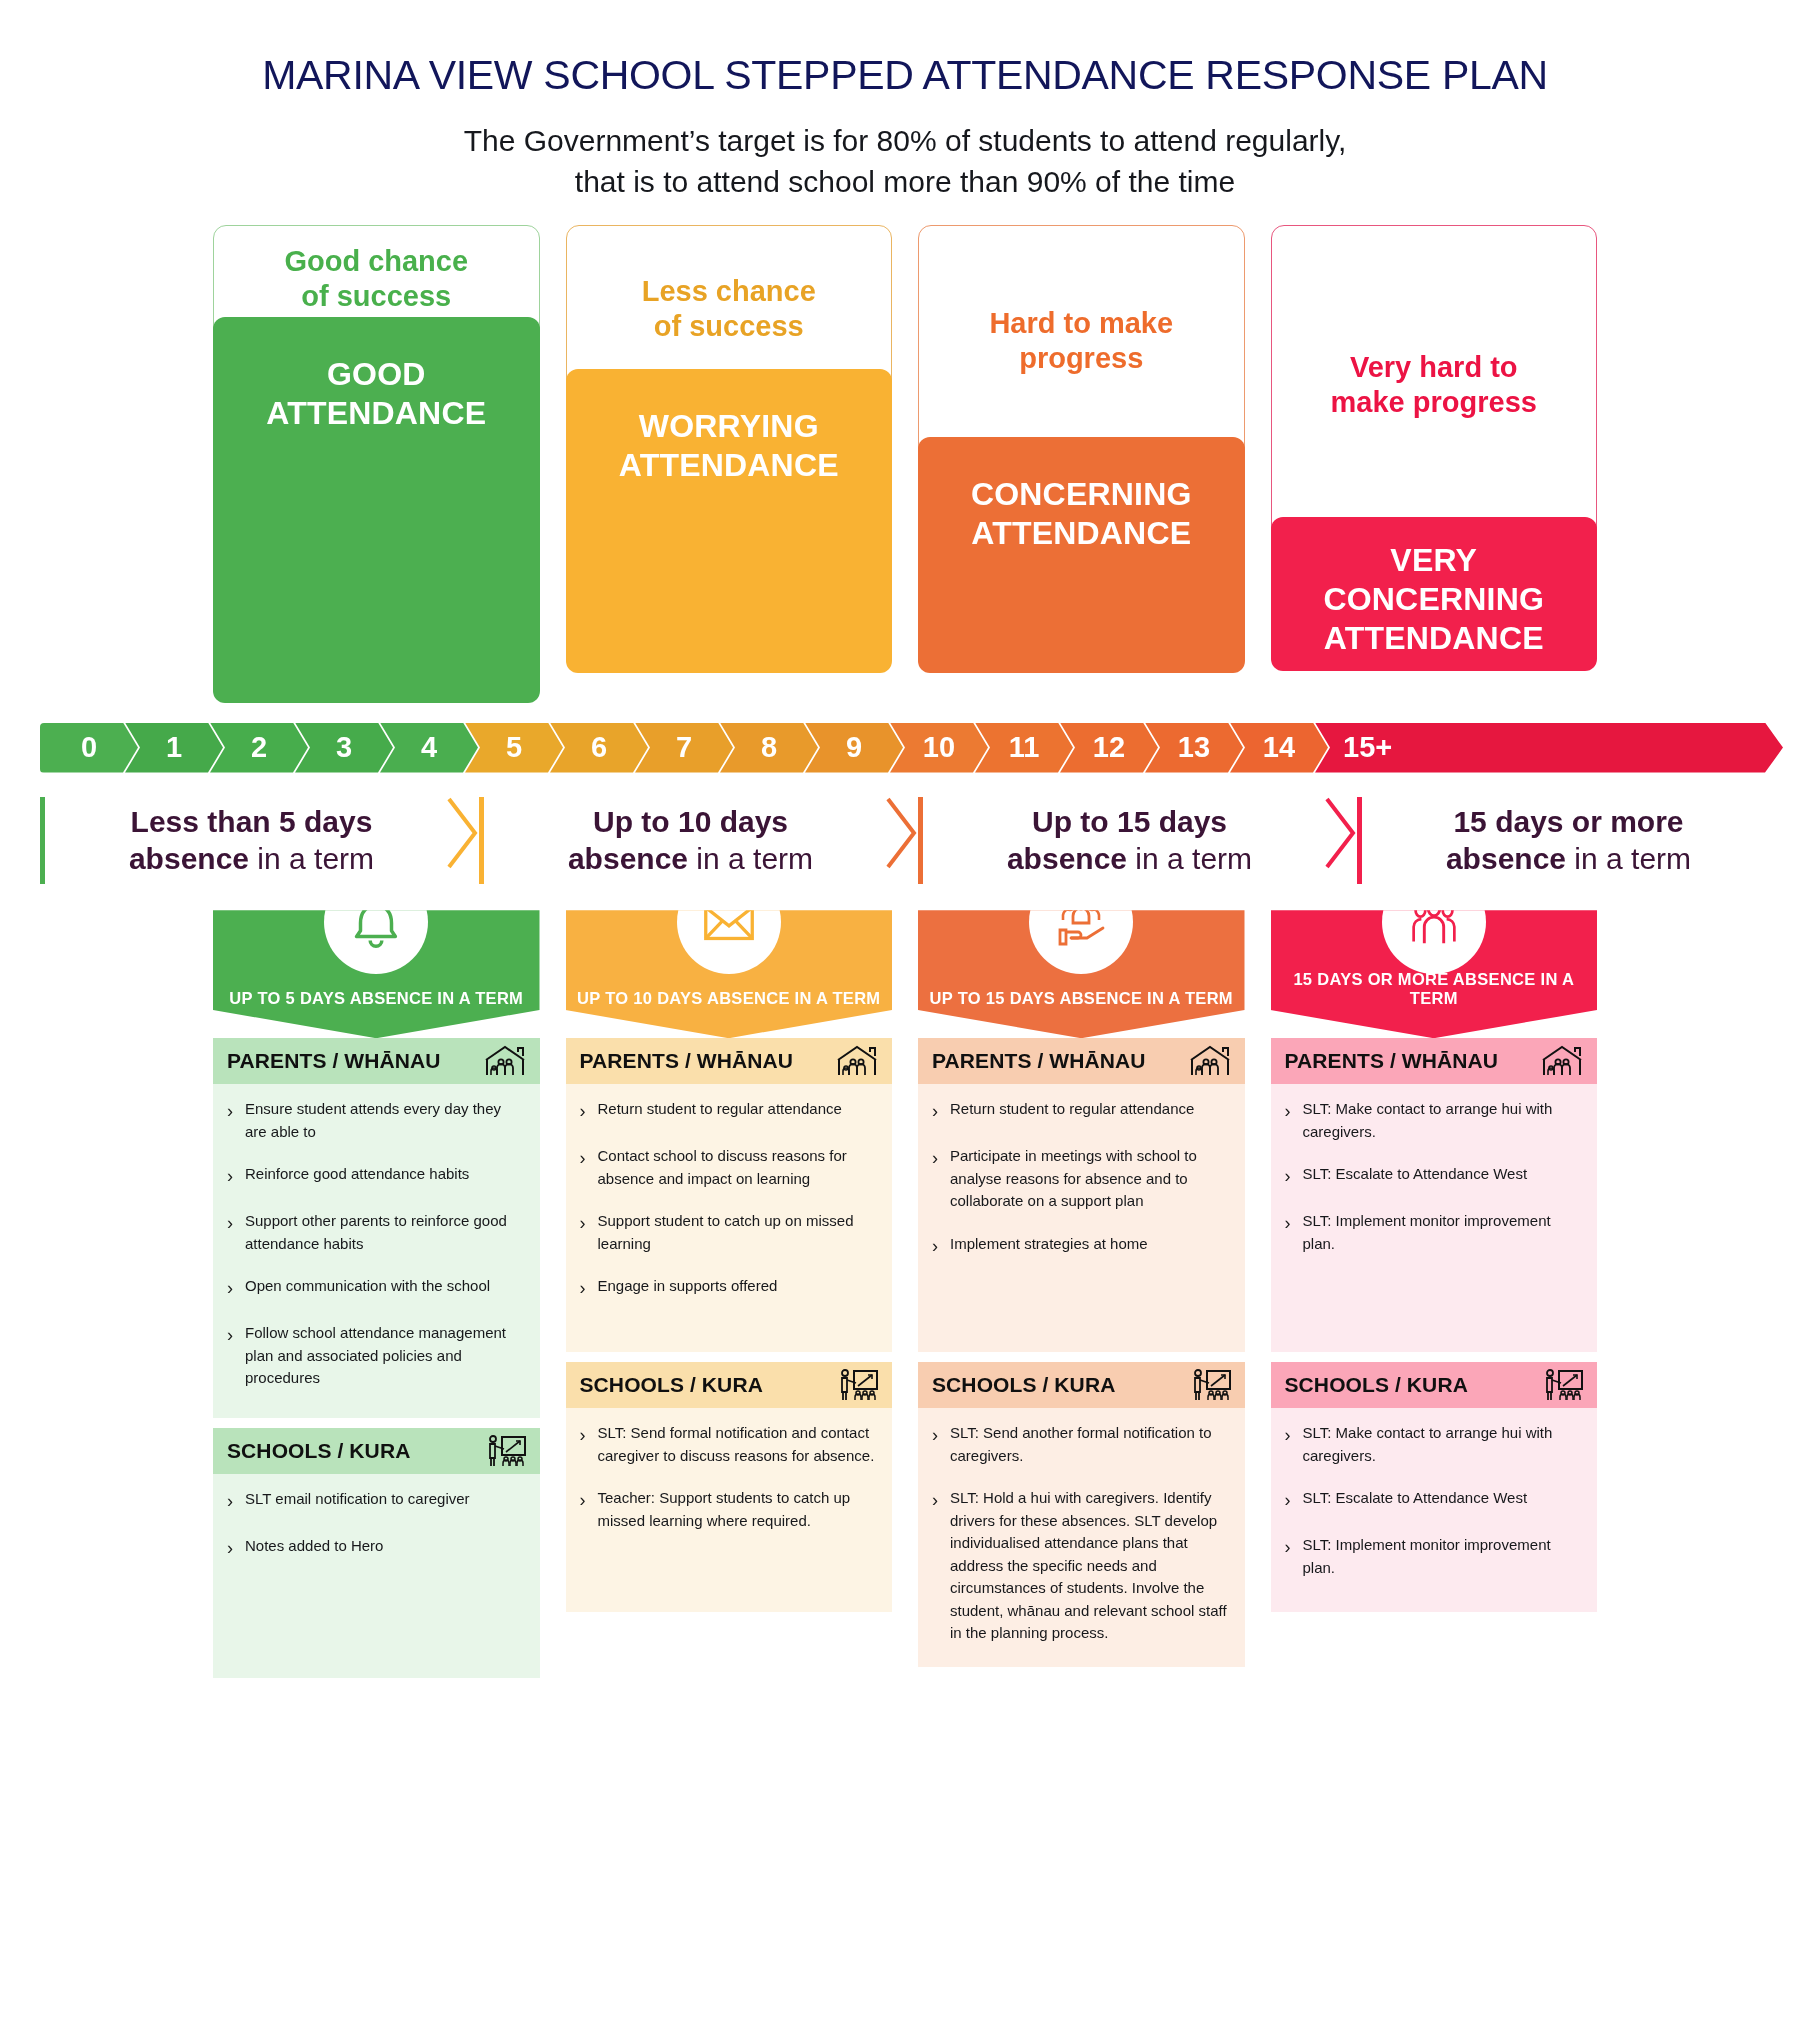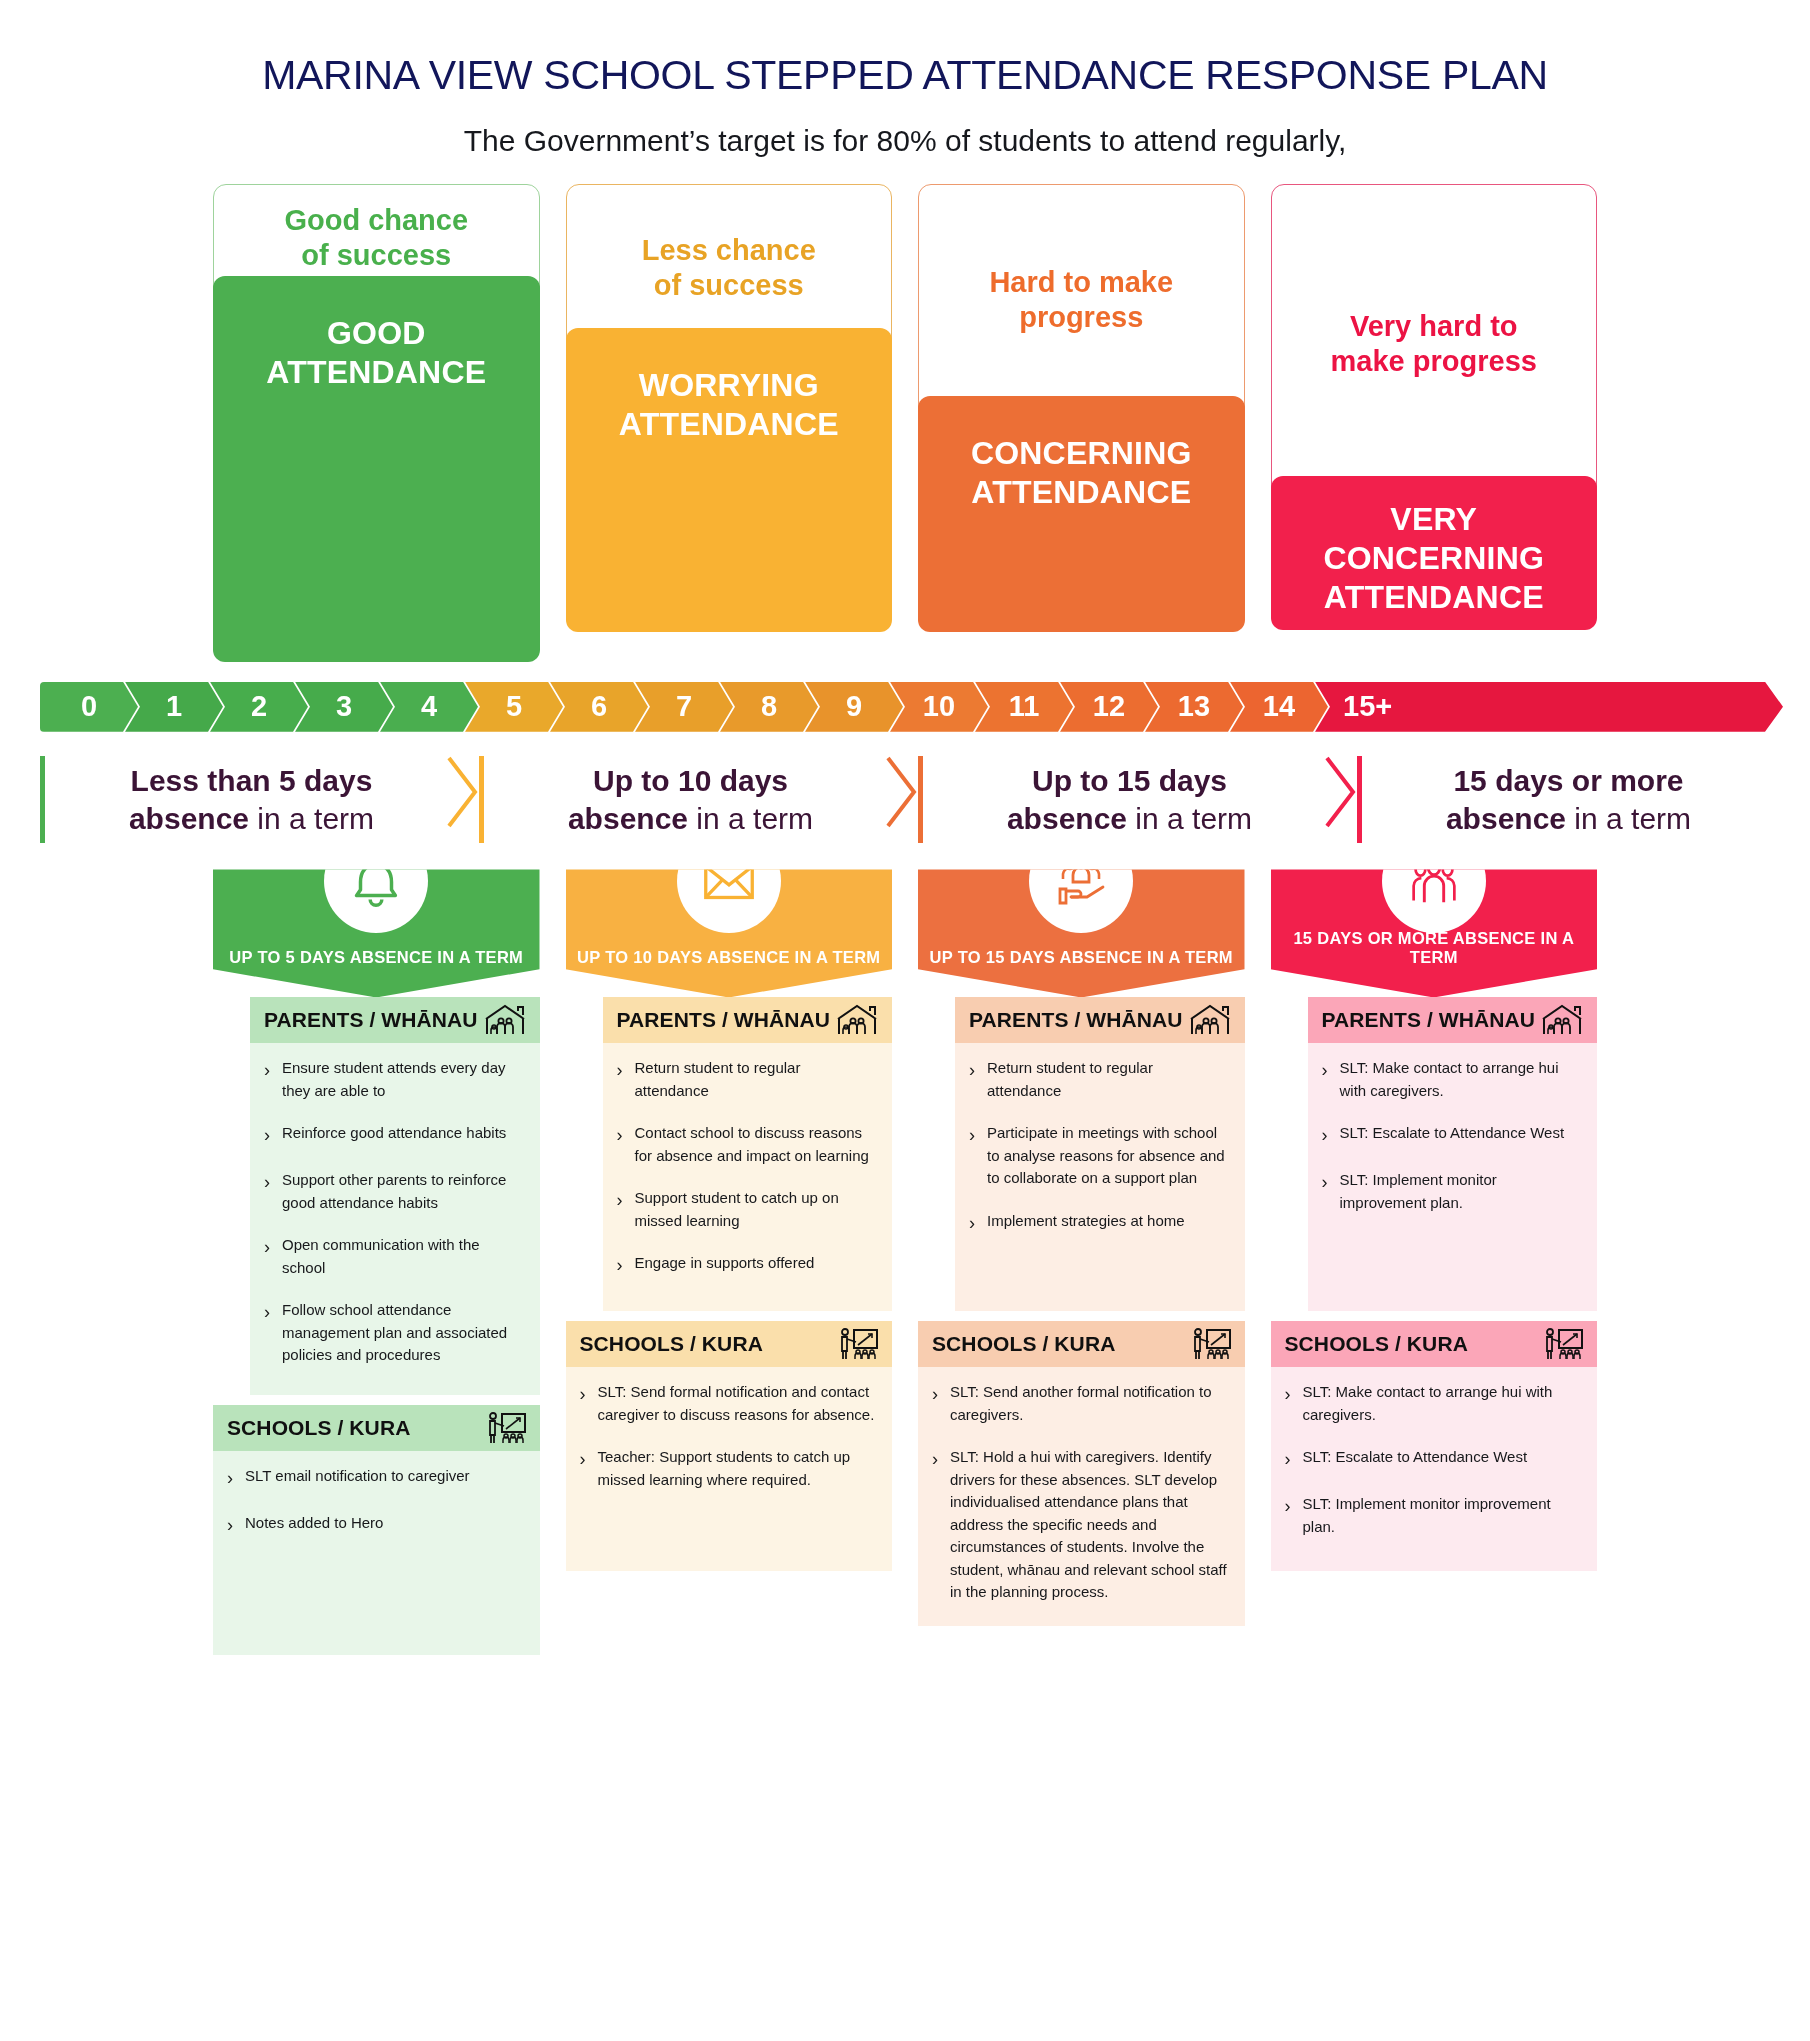"that is to attend school" div { html: none -> <div>that is to attend school more than 90% of the time</div> }
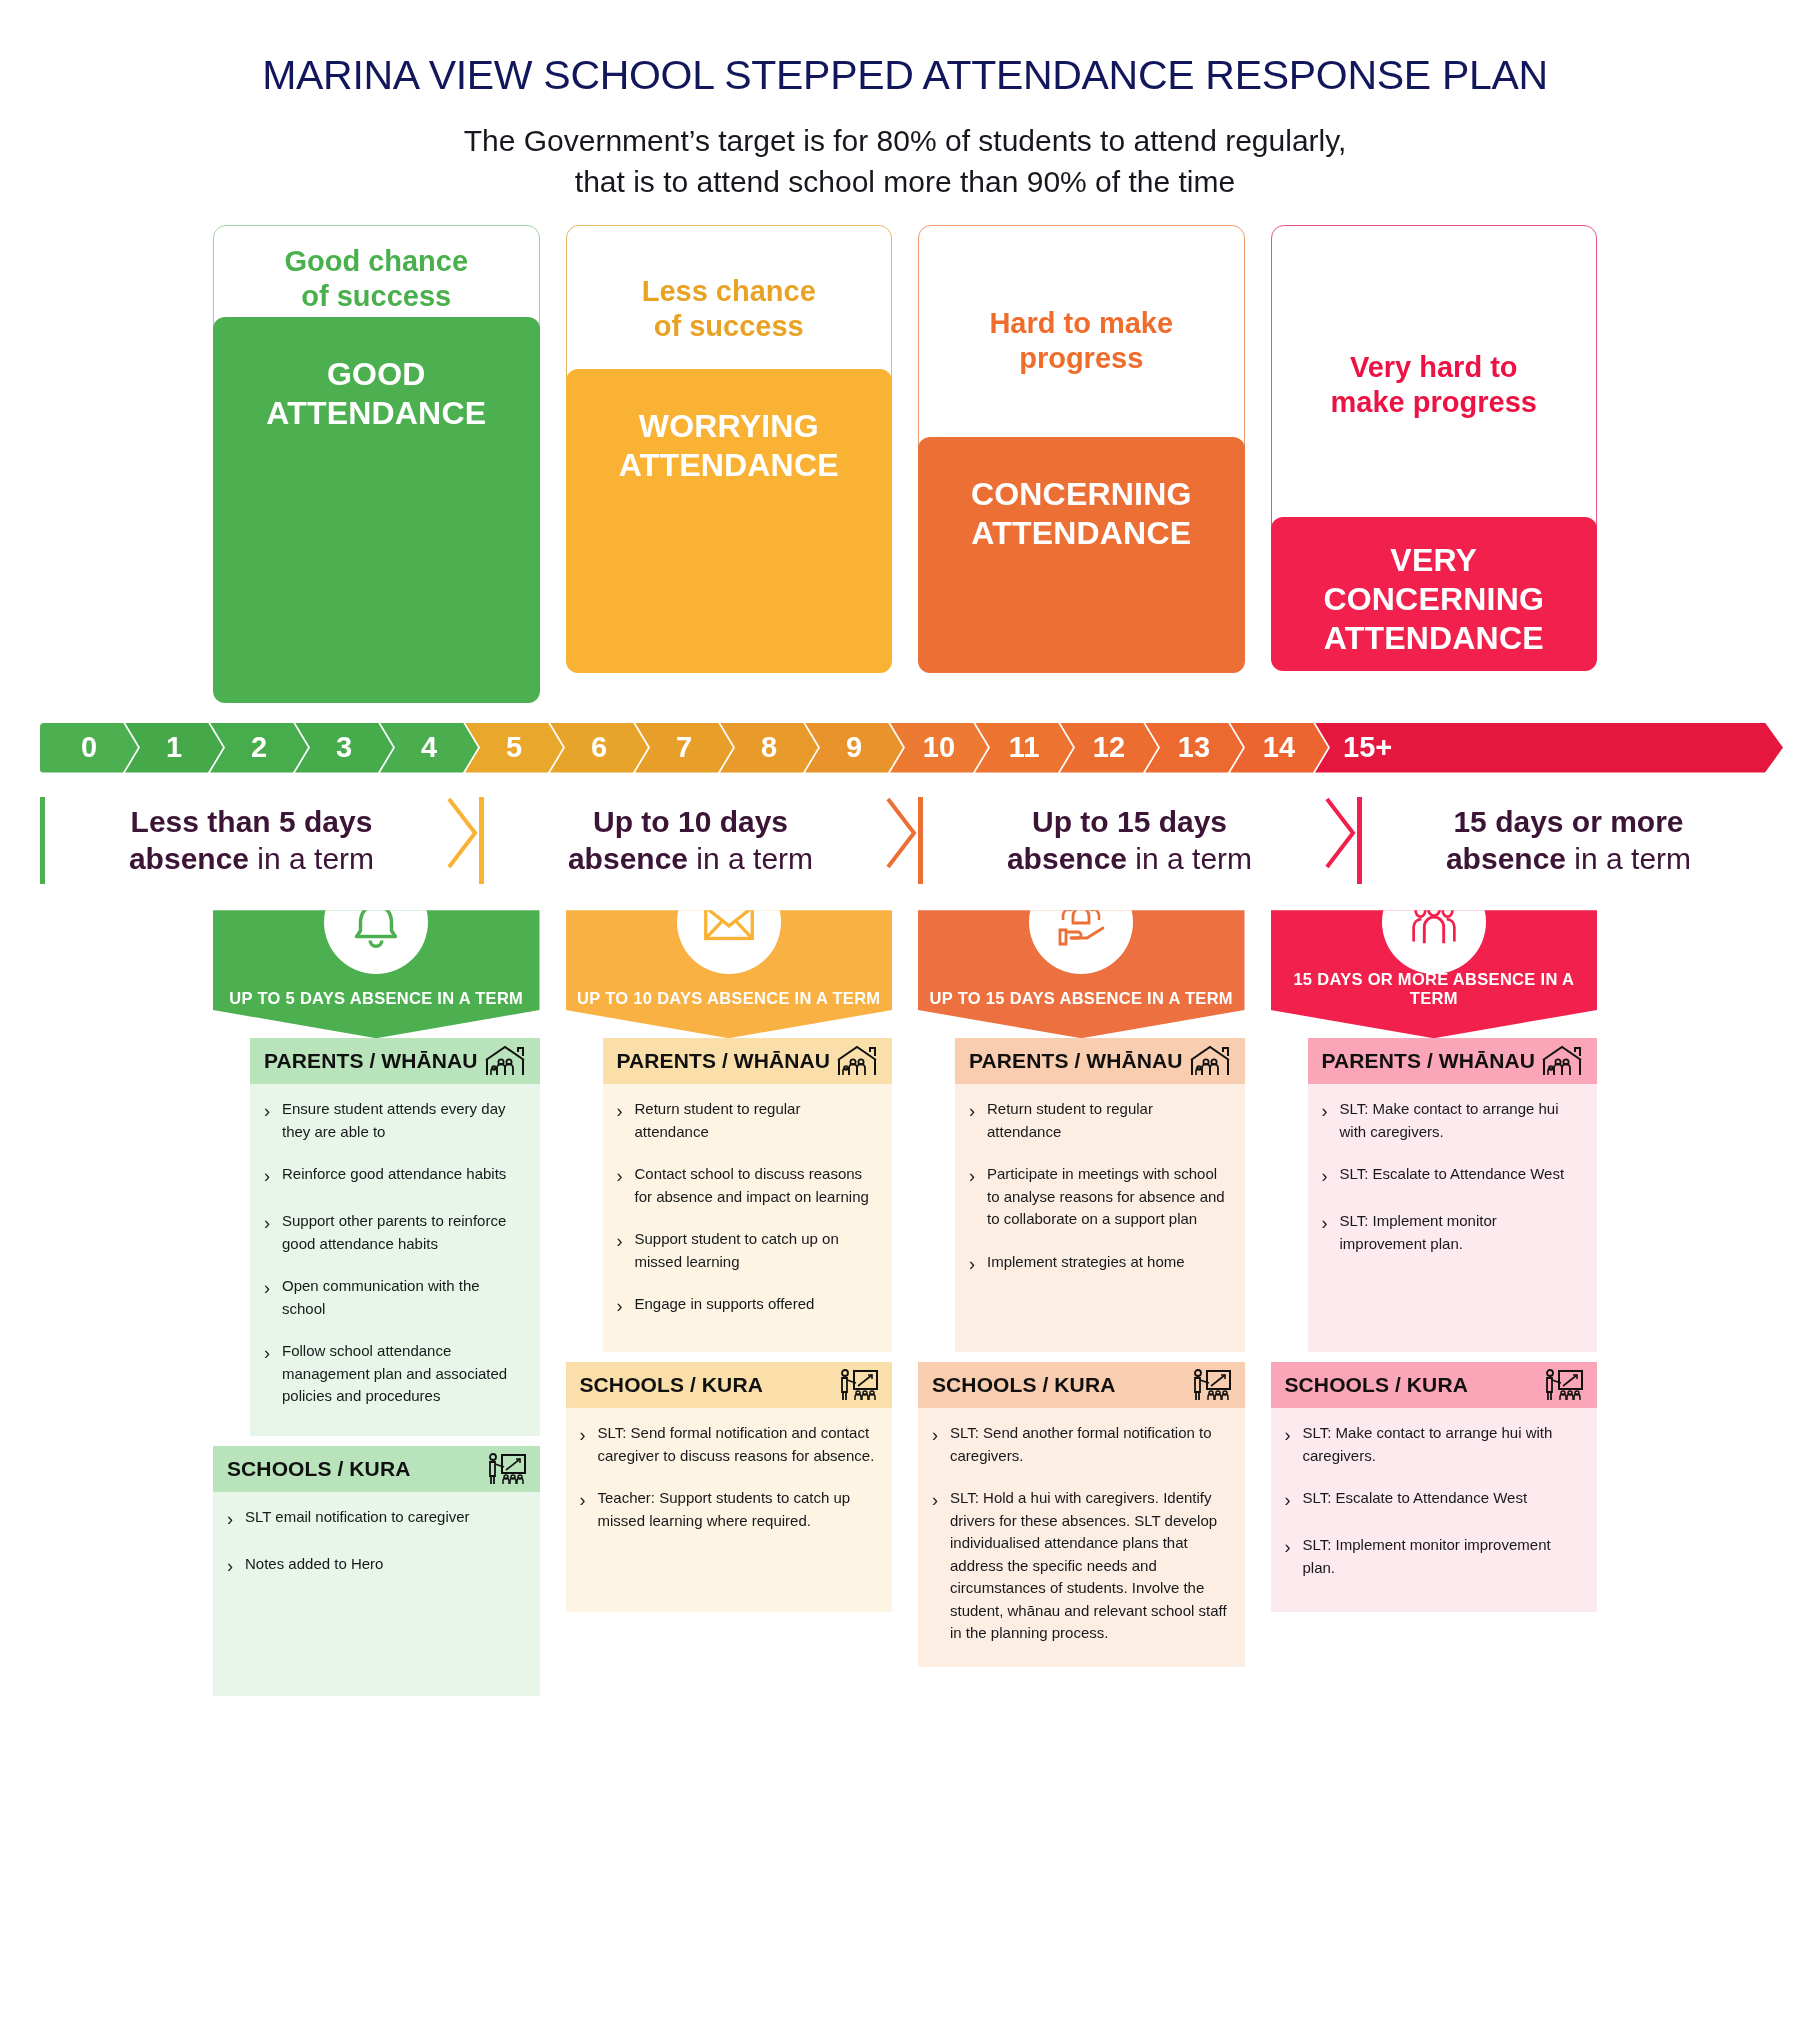"PARENTS / WHĀNAU" .parents-min { margin-left: 37px -> none }
